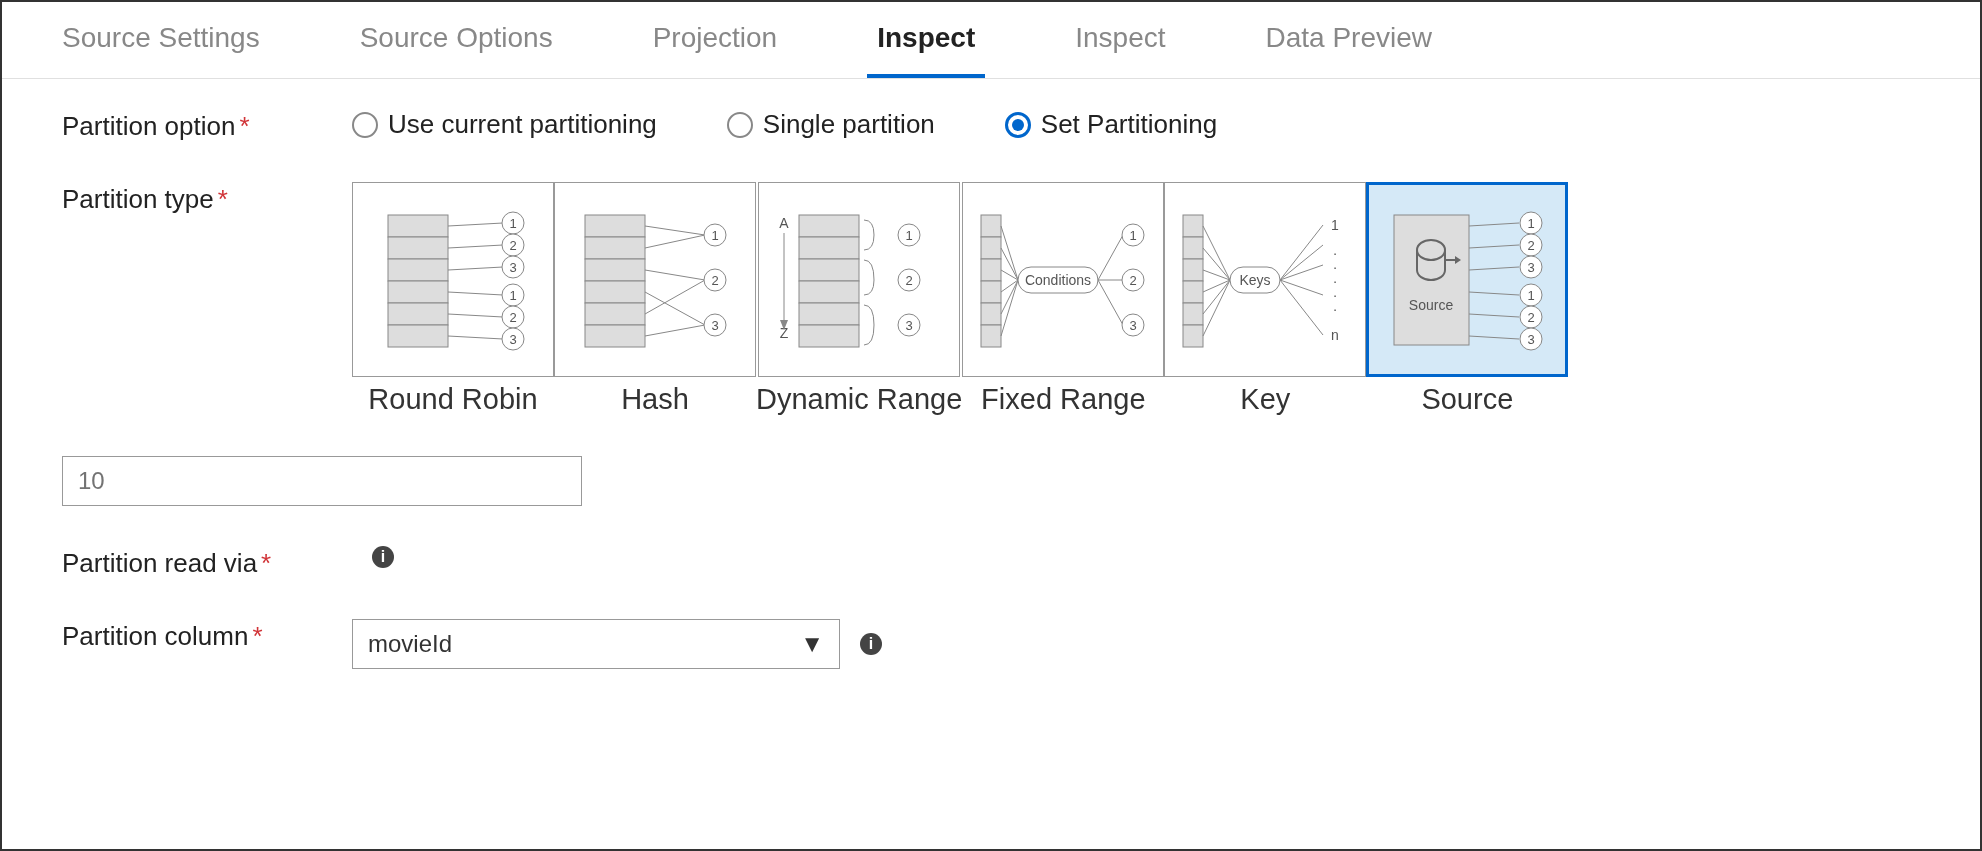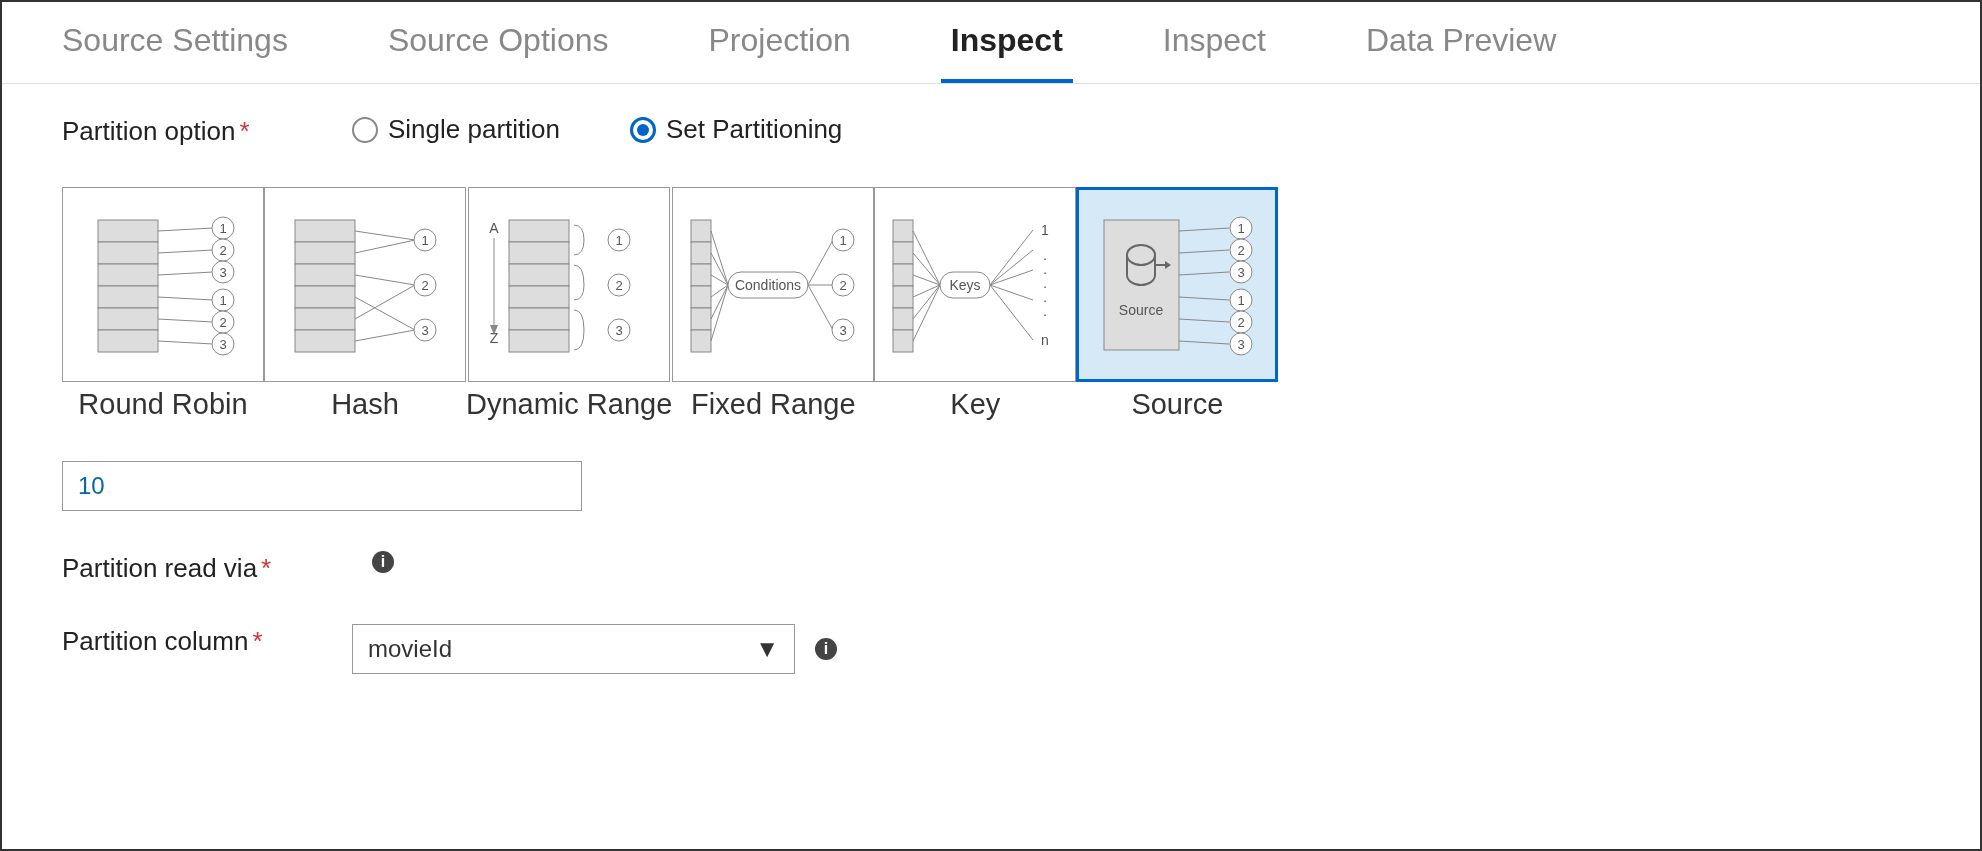"Source Settings" .tab { font-size: 32px -> 28px }
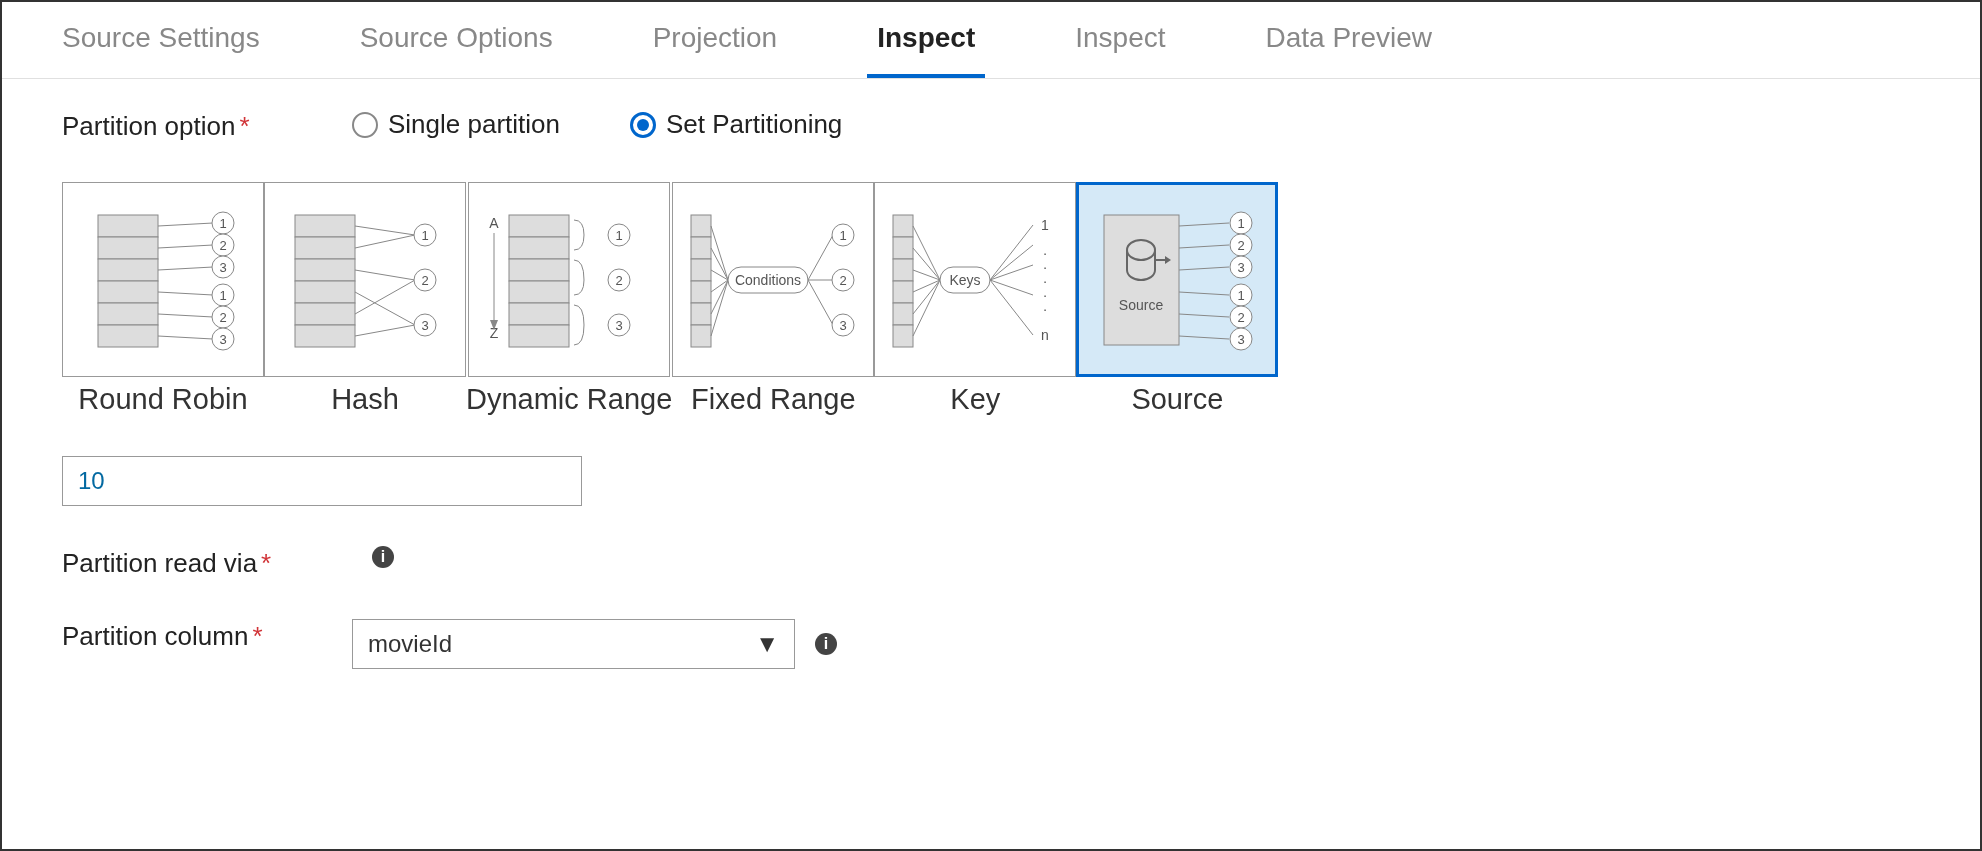"Use current partitioning" div.radio-option { html: none -> <div> <span></span> <span>Use current partitioning</span> </div> }
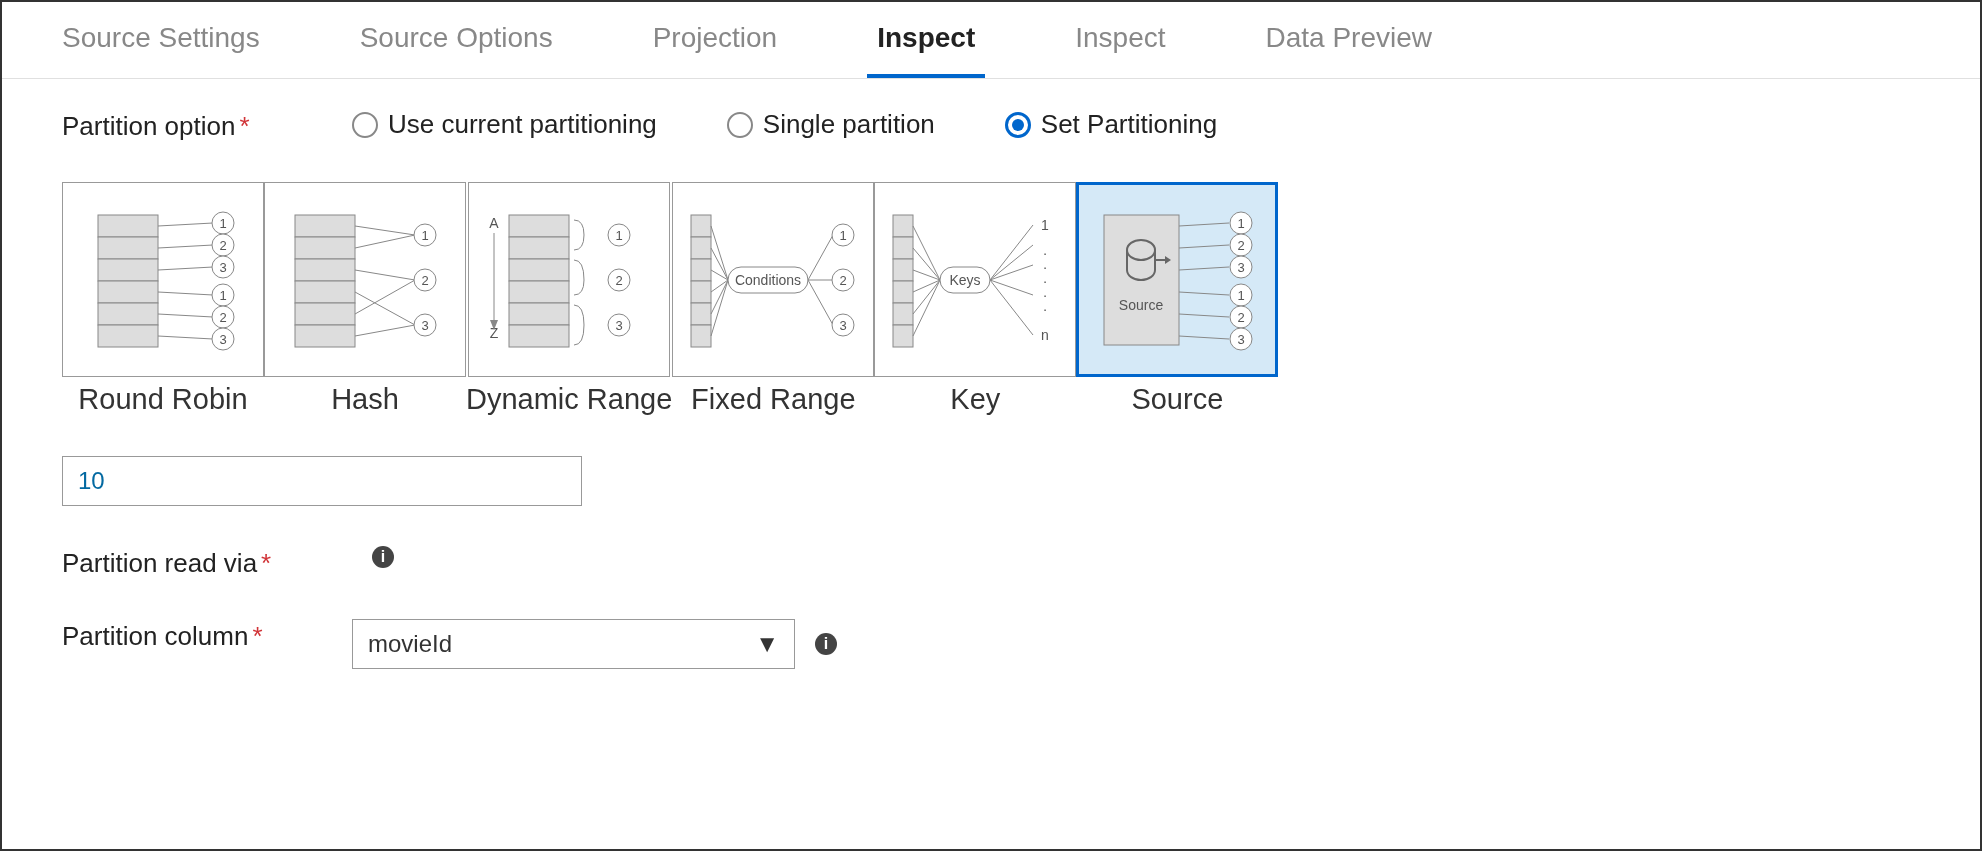"Partition type *" div.field-label { html: none -> <div> <span>Partition type</span><span>*</span> </div> }
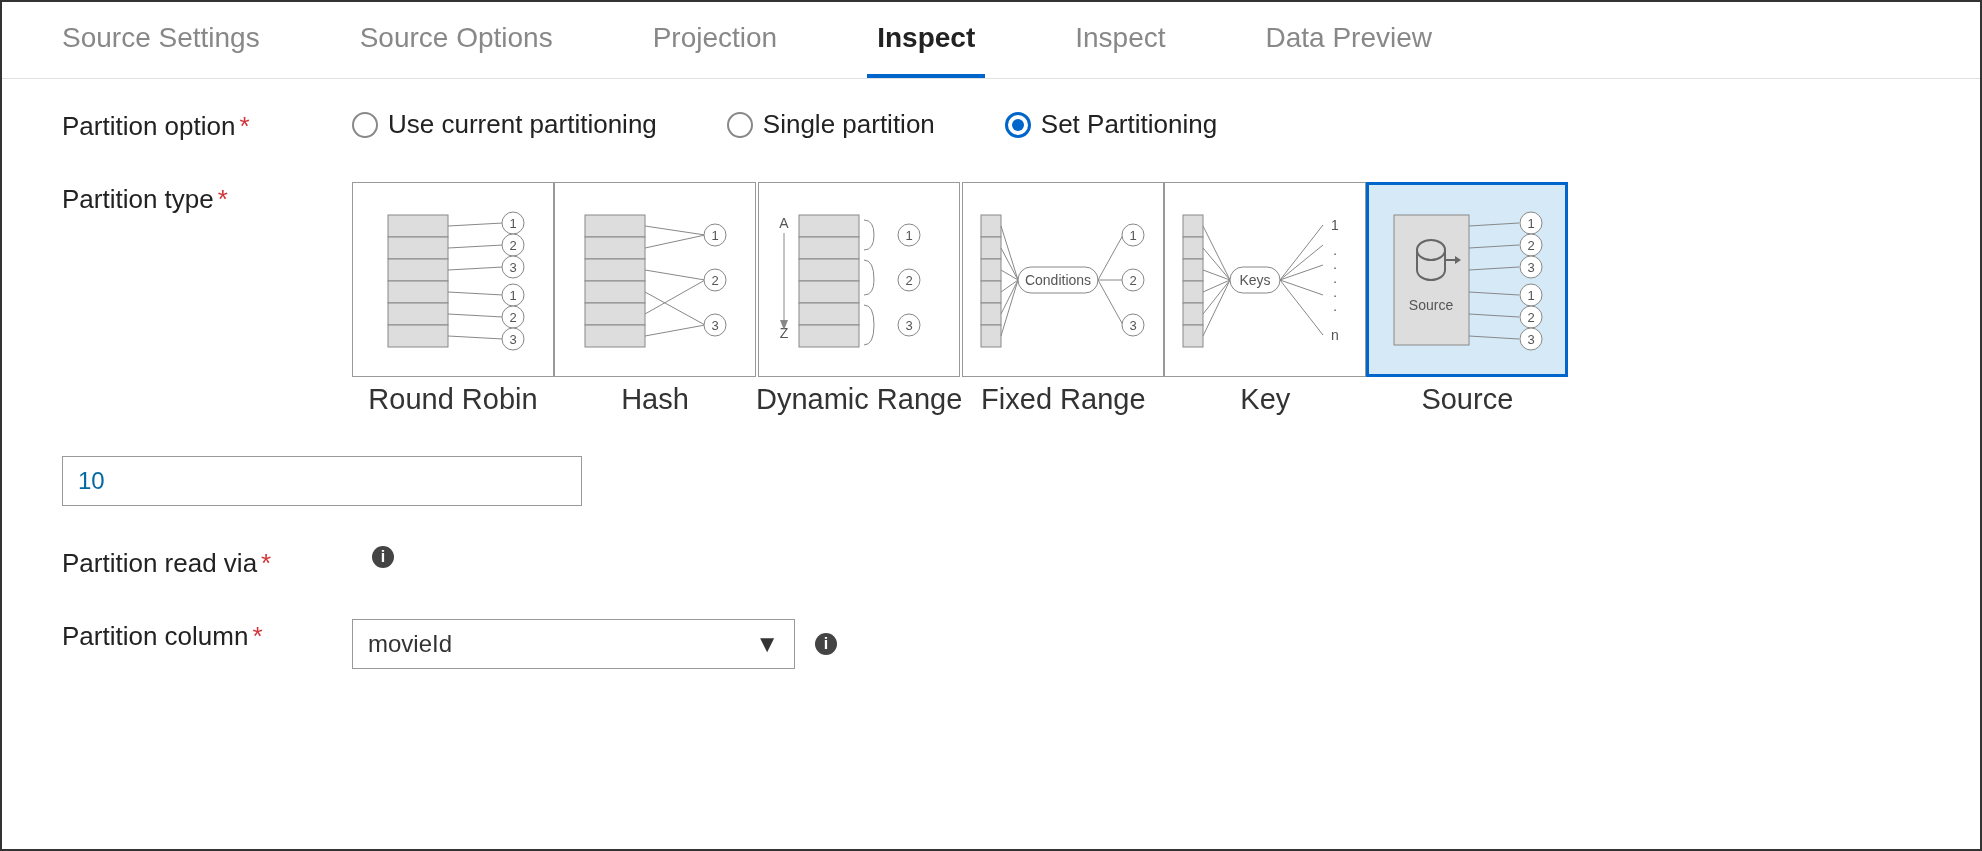"10" .text-input { color: #0369a1 -> #737373 }
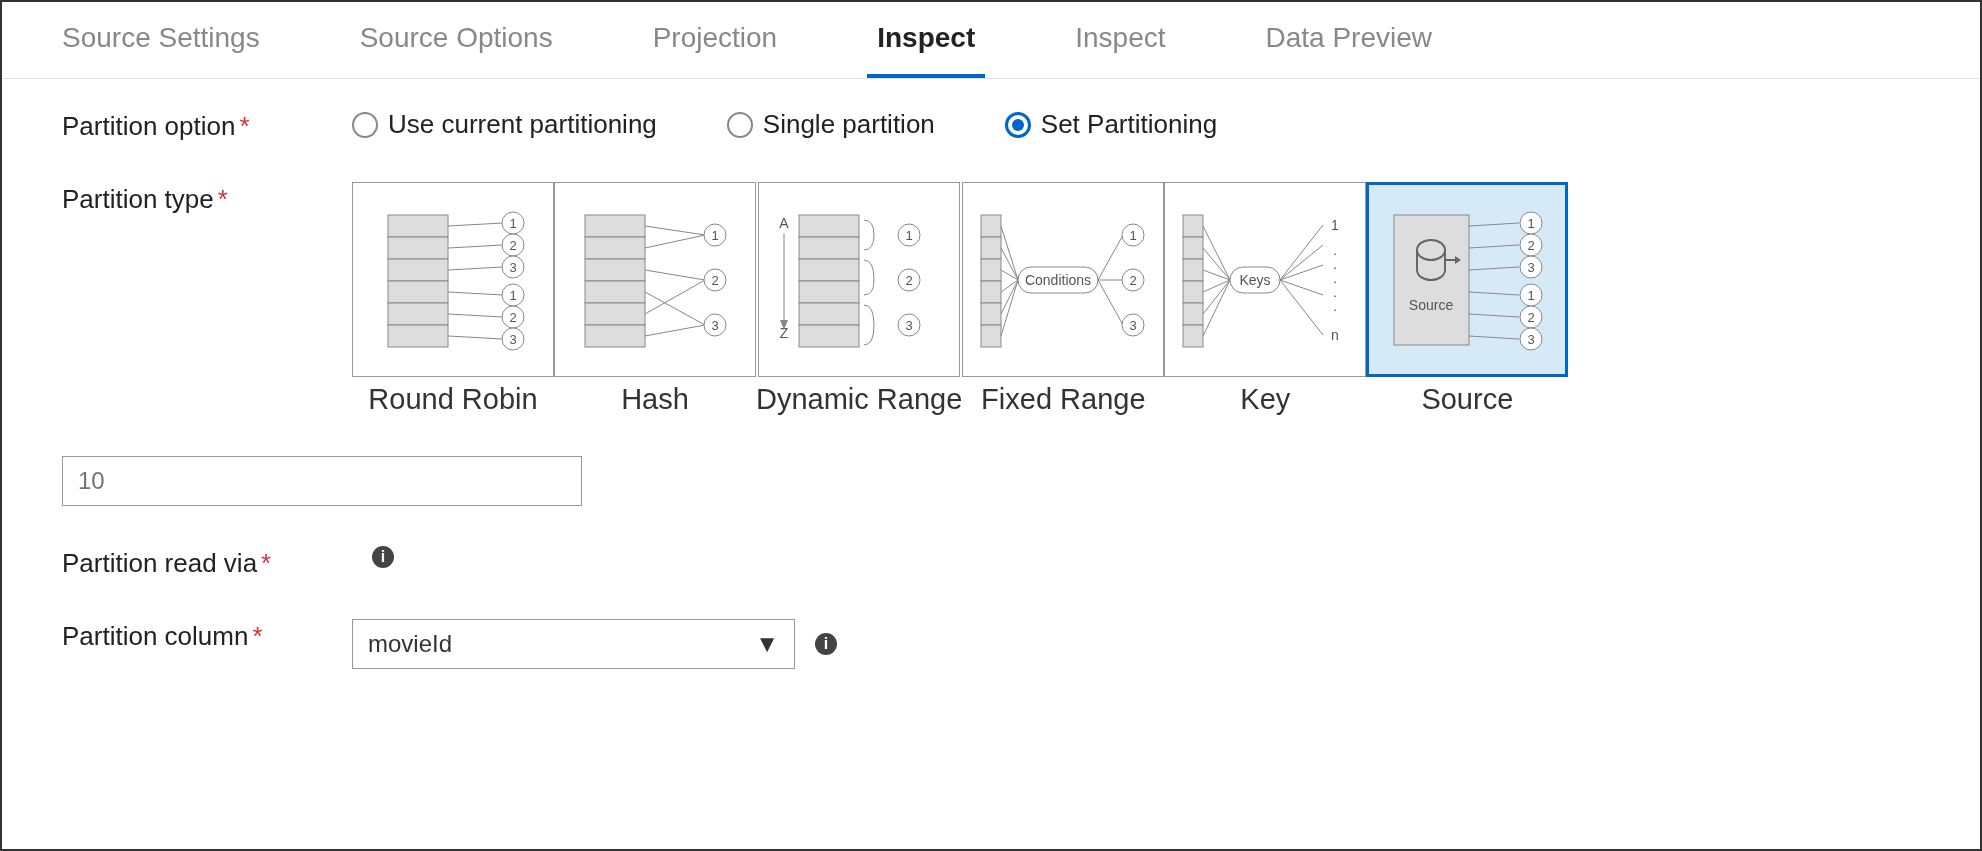"movieId" .select-input { width: 443px -> 488px }
